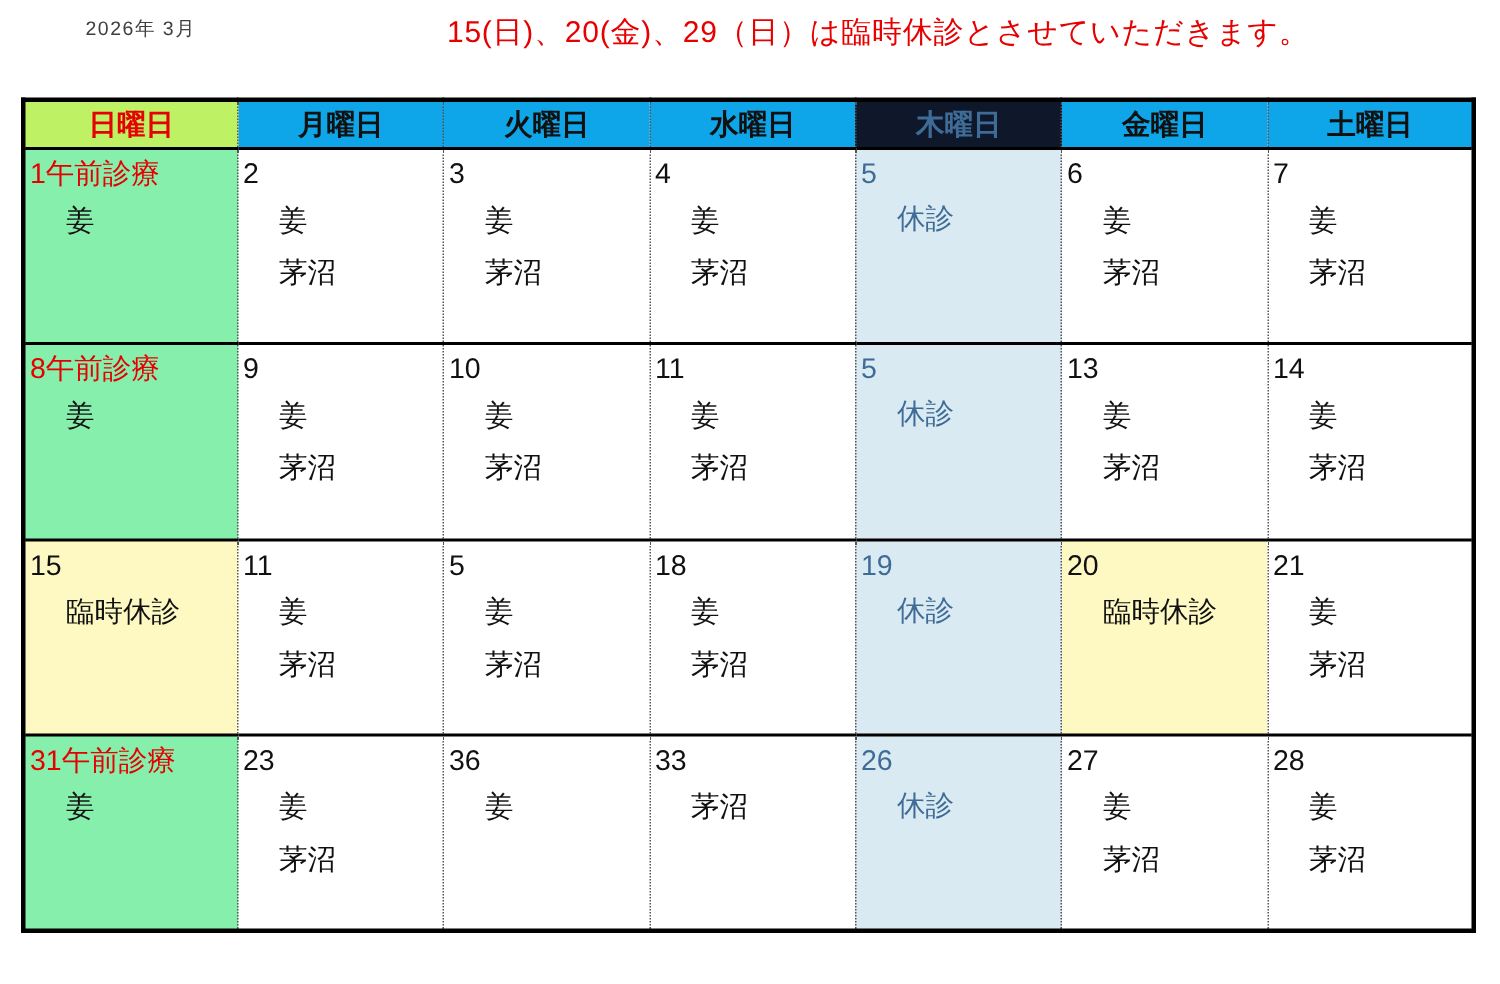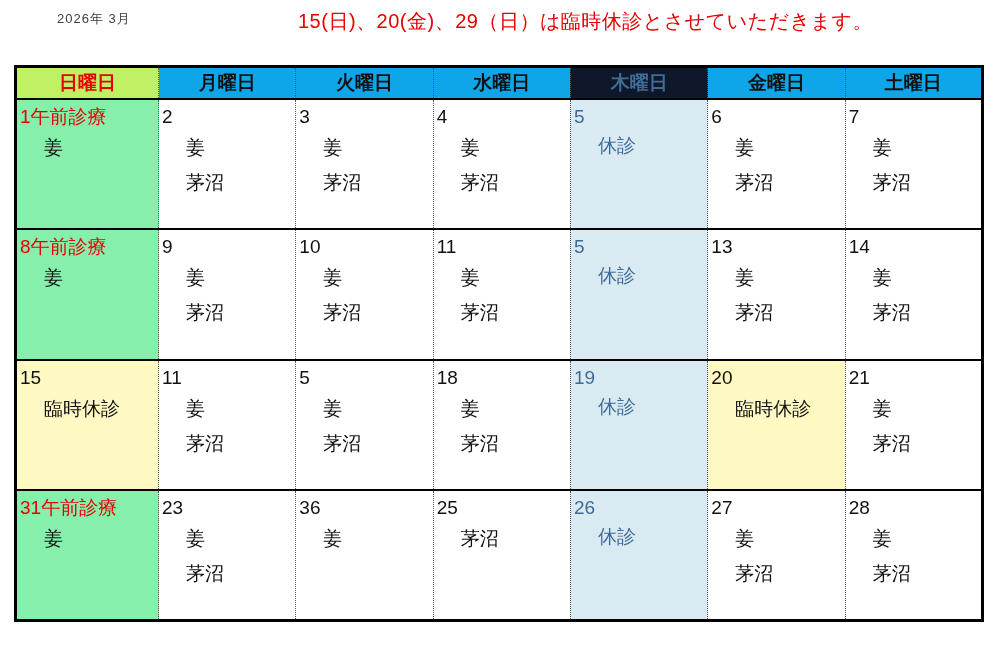"25" span { text: 25 -> 33 }
